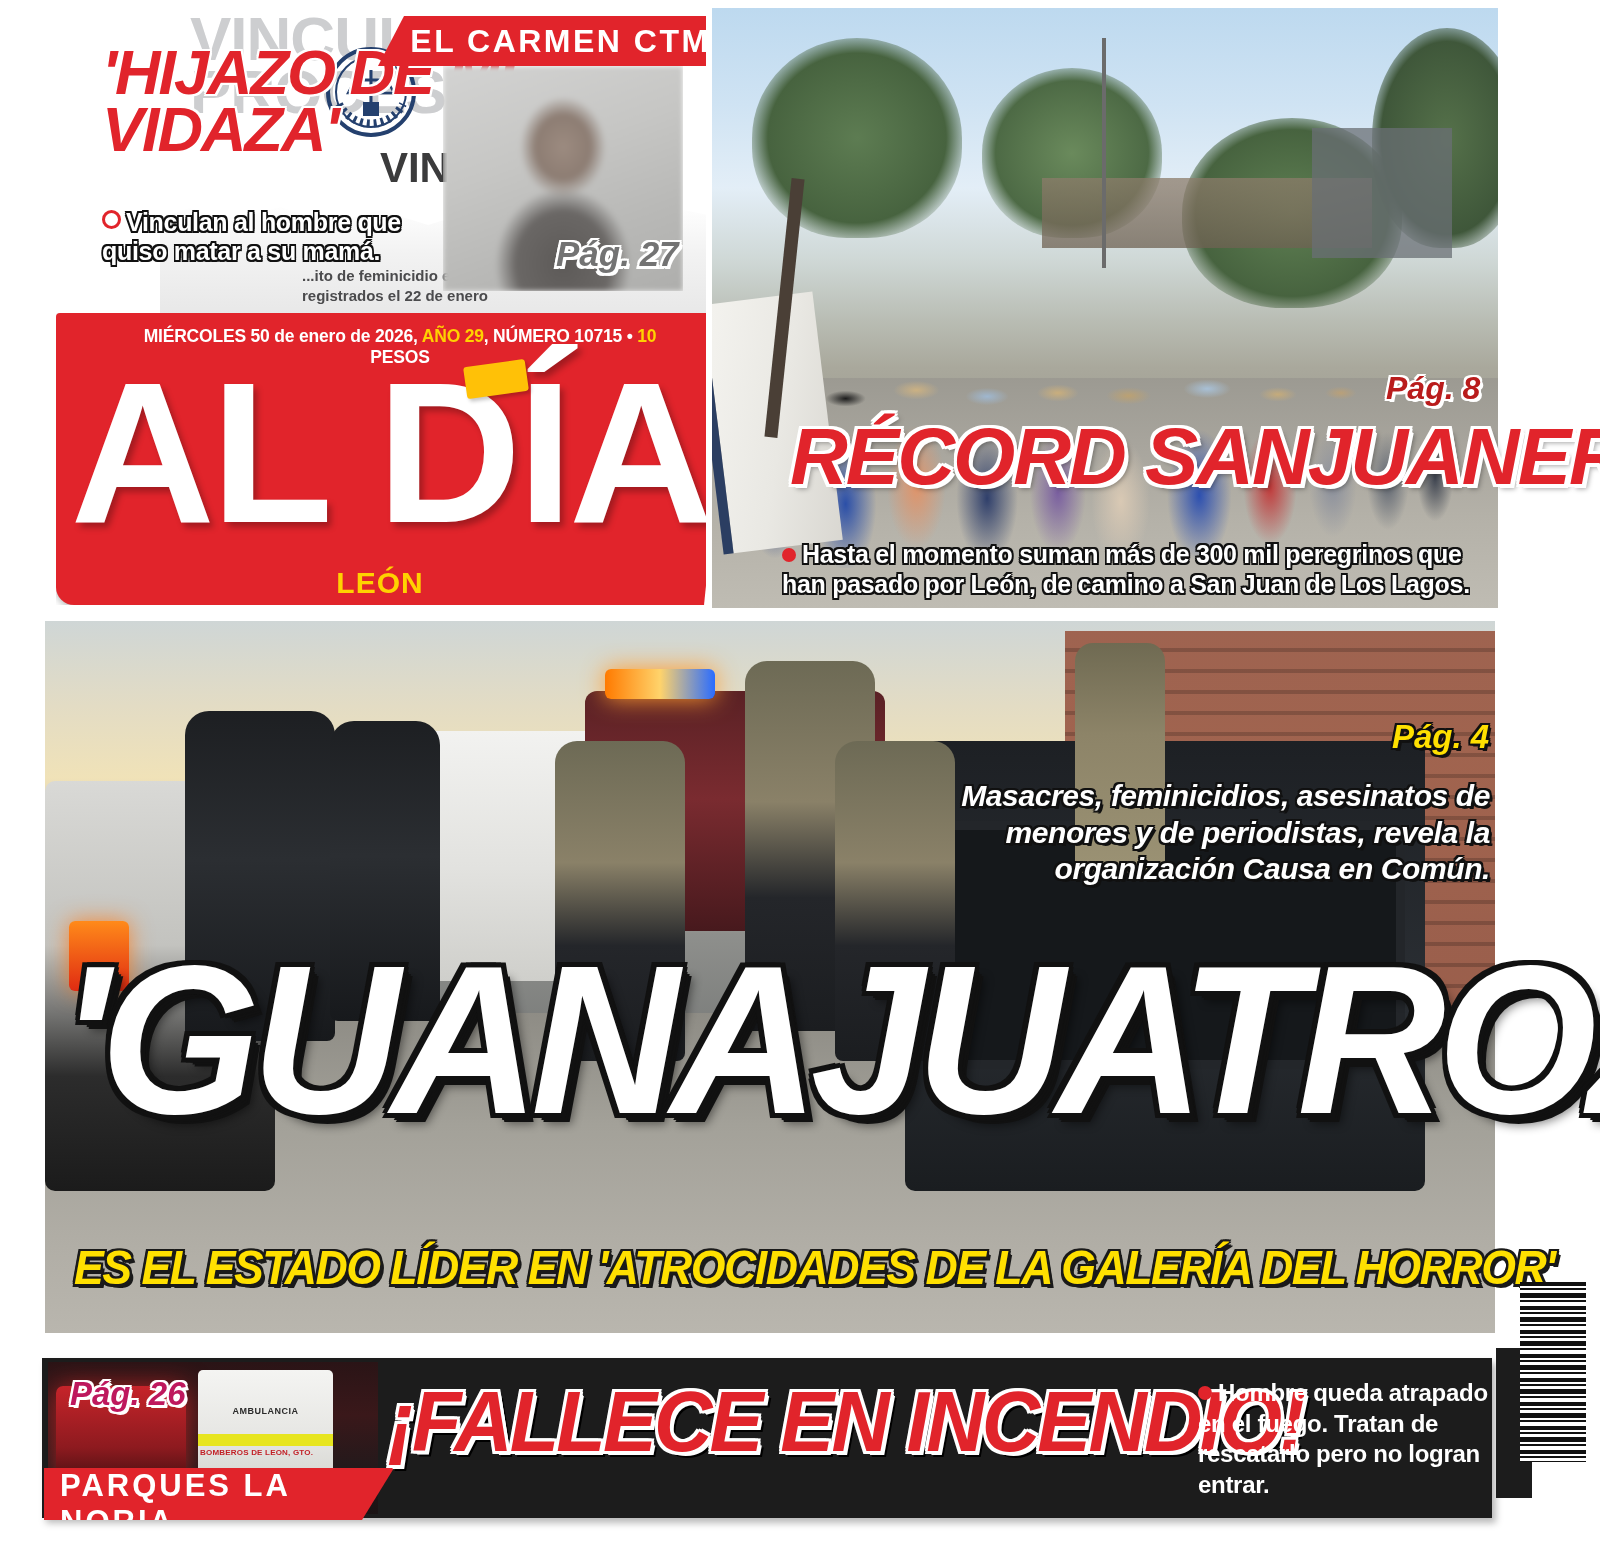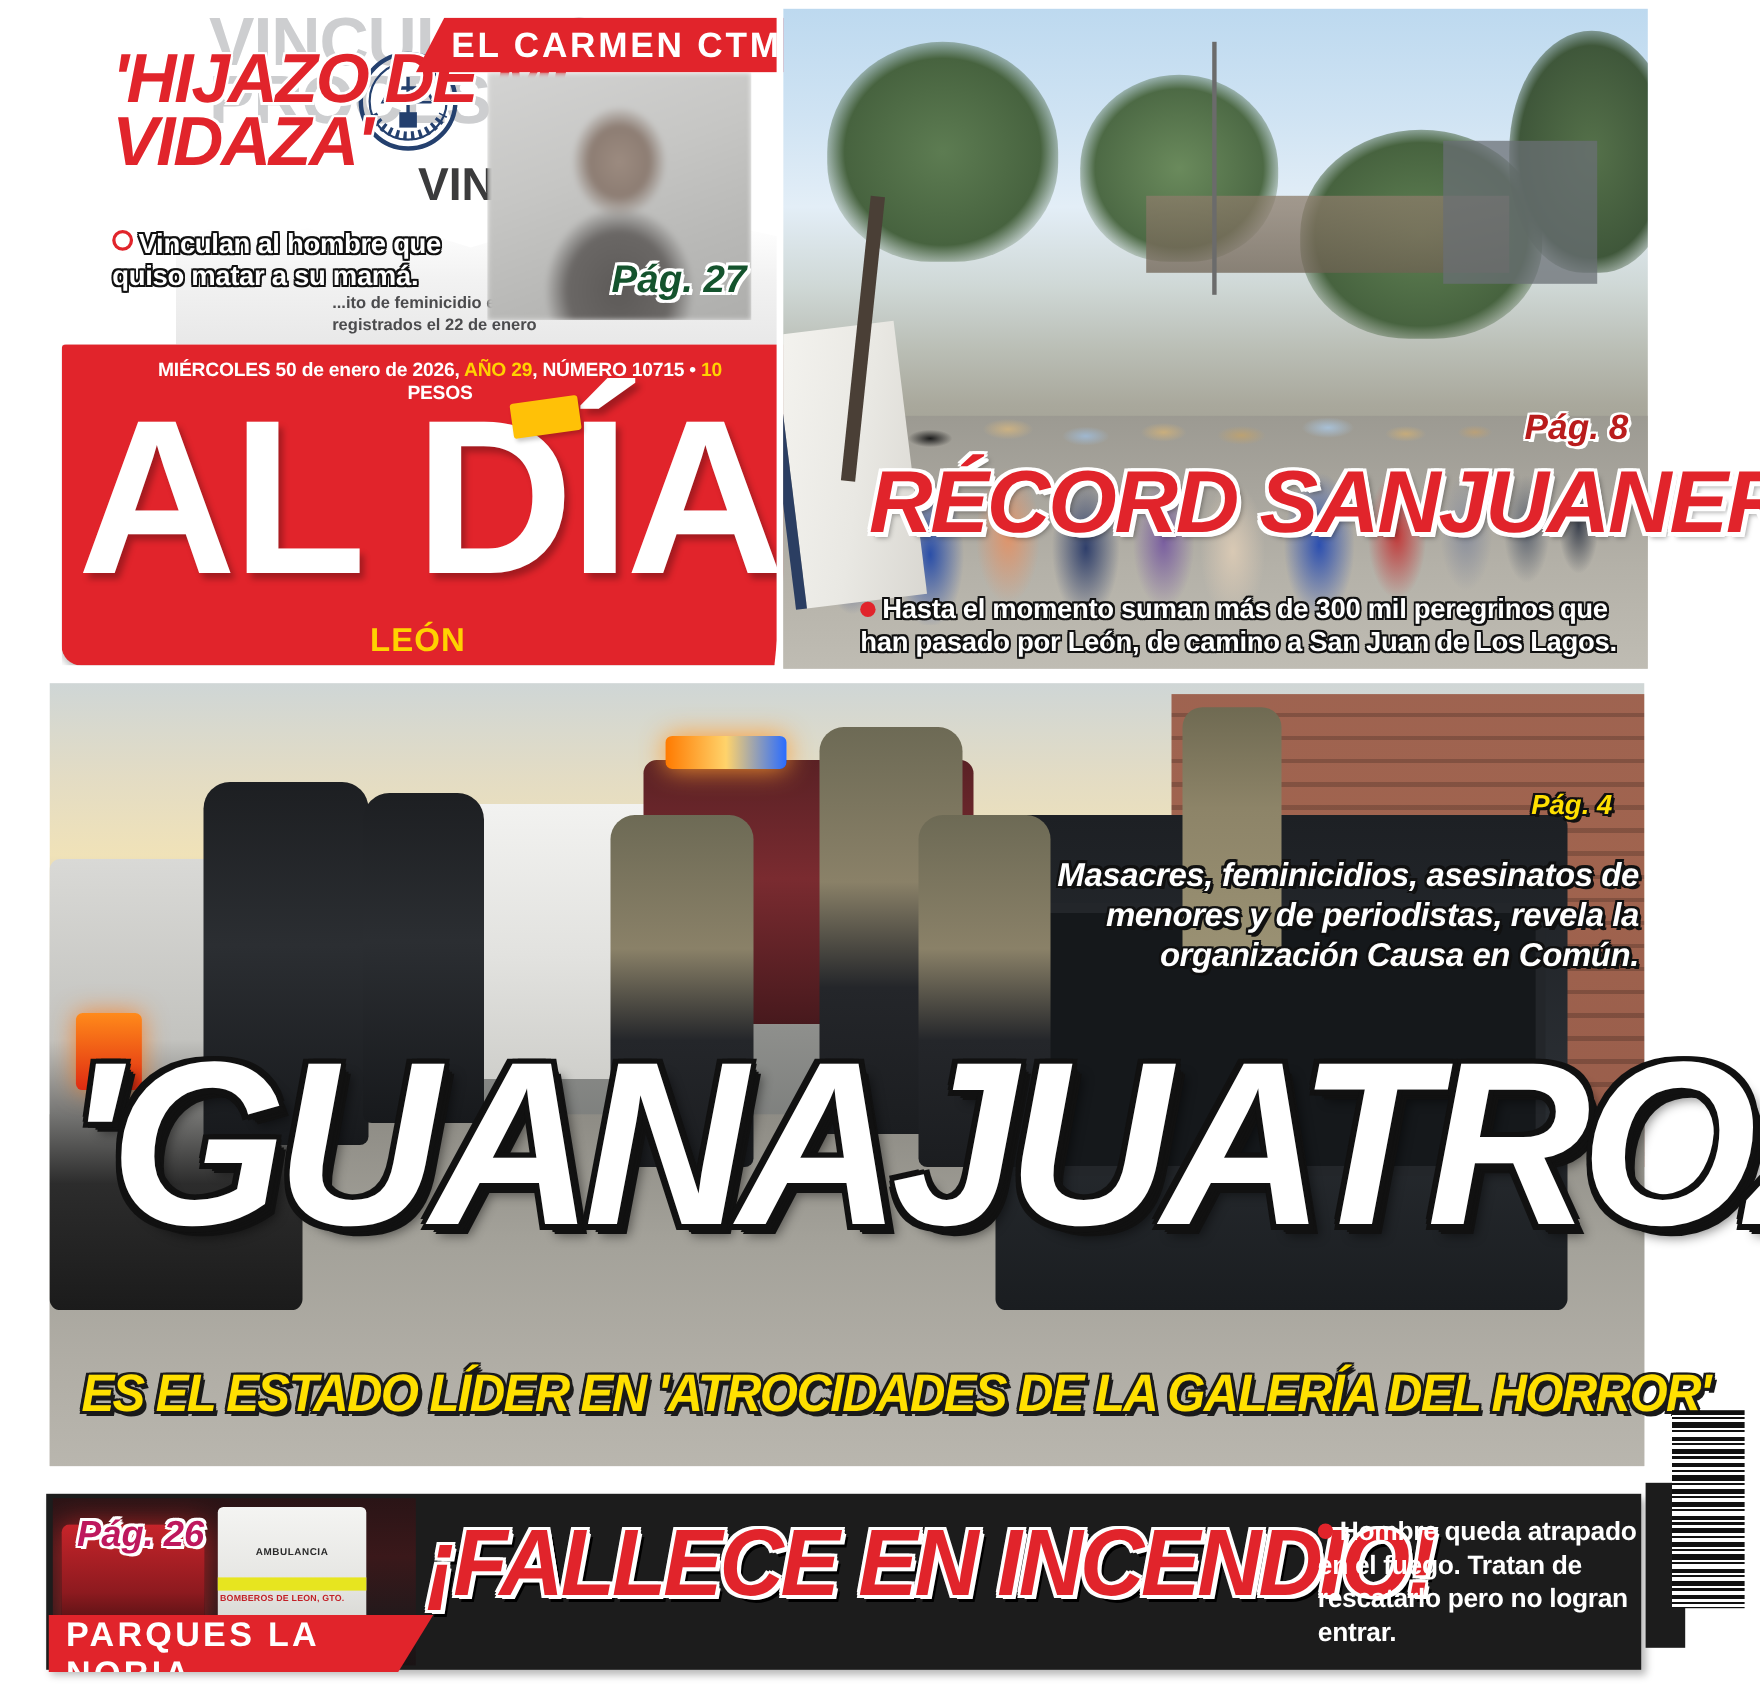"Pág. 27" #pag27 { color: #14532d -> #737373 }
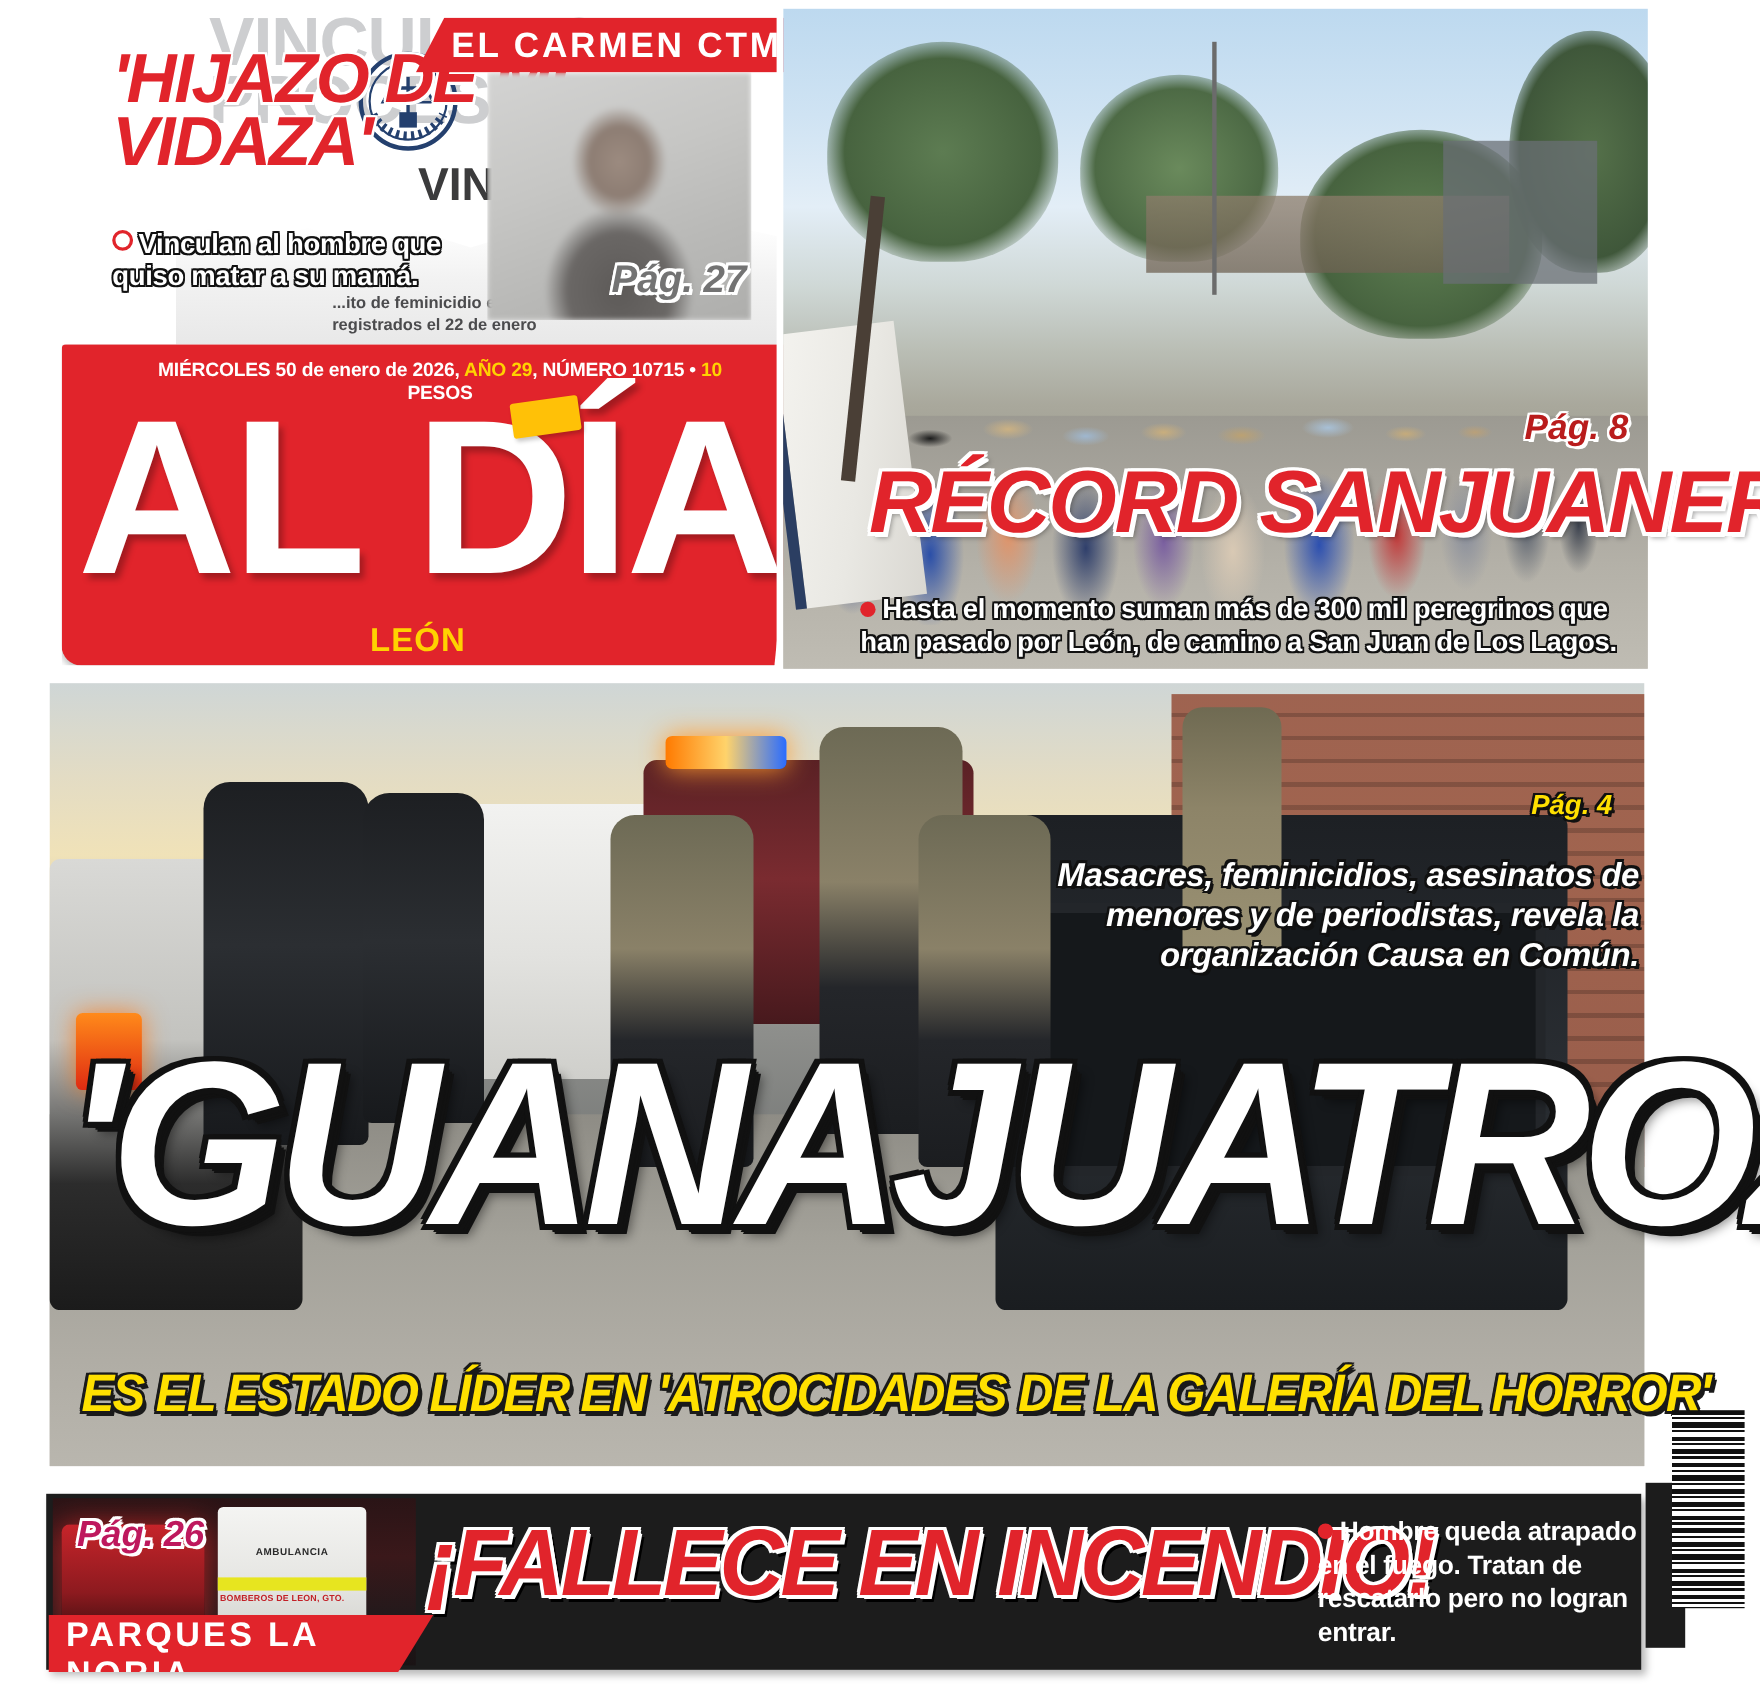"Pág. 4" #pag4 { font-size: 25px -> 33px }
